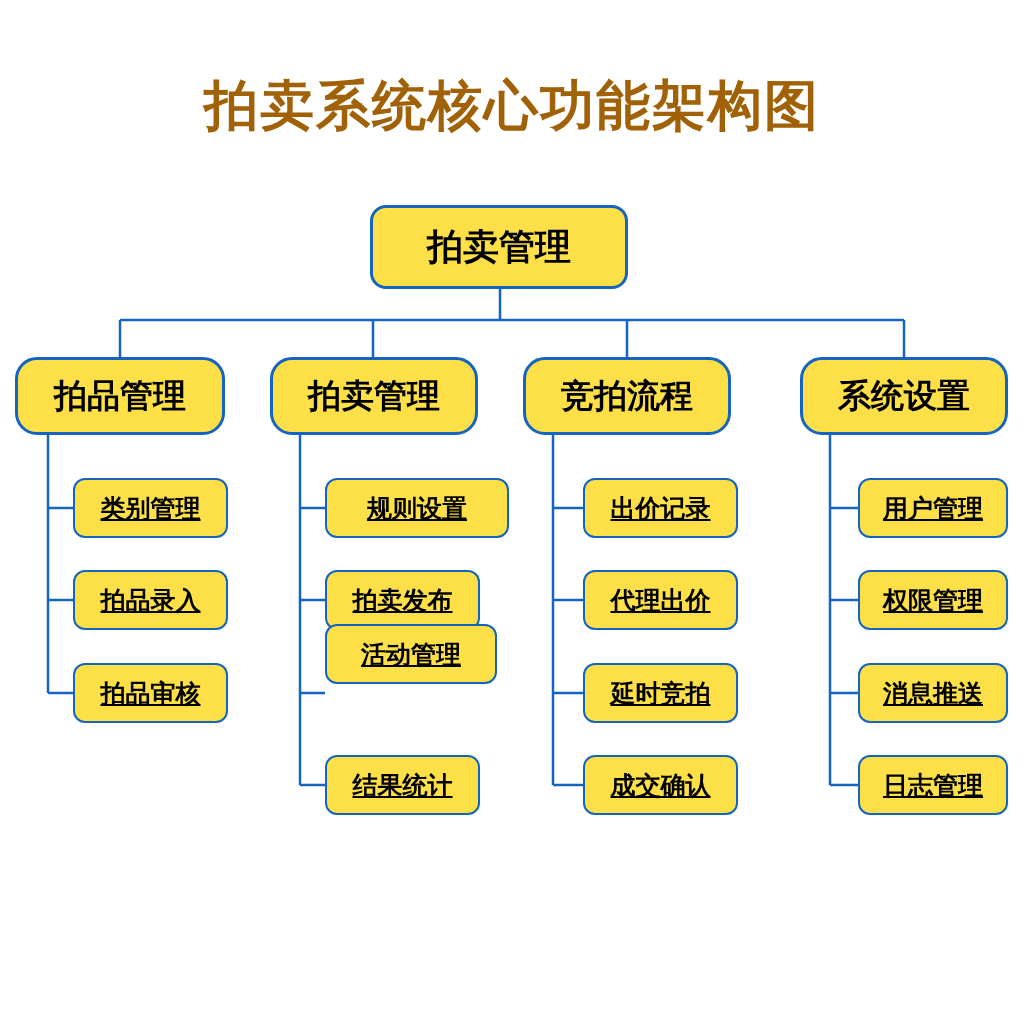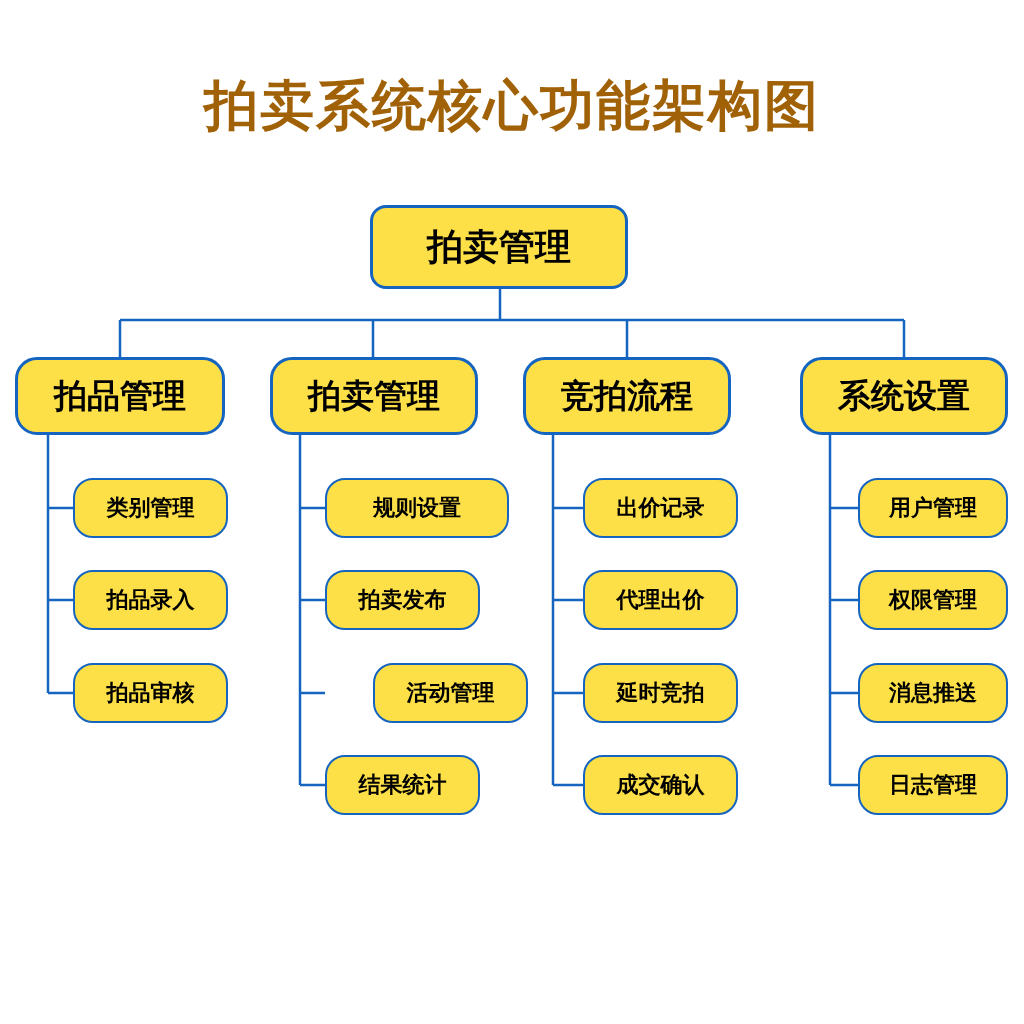"类别管理" .node.leaf { border-radius: 20px -> 12px; font-size: 22px -> 25px; text-decoration: none -> underline }
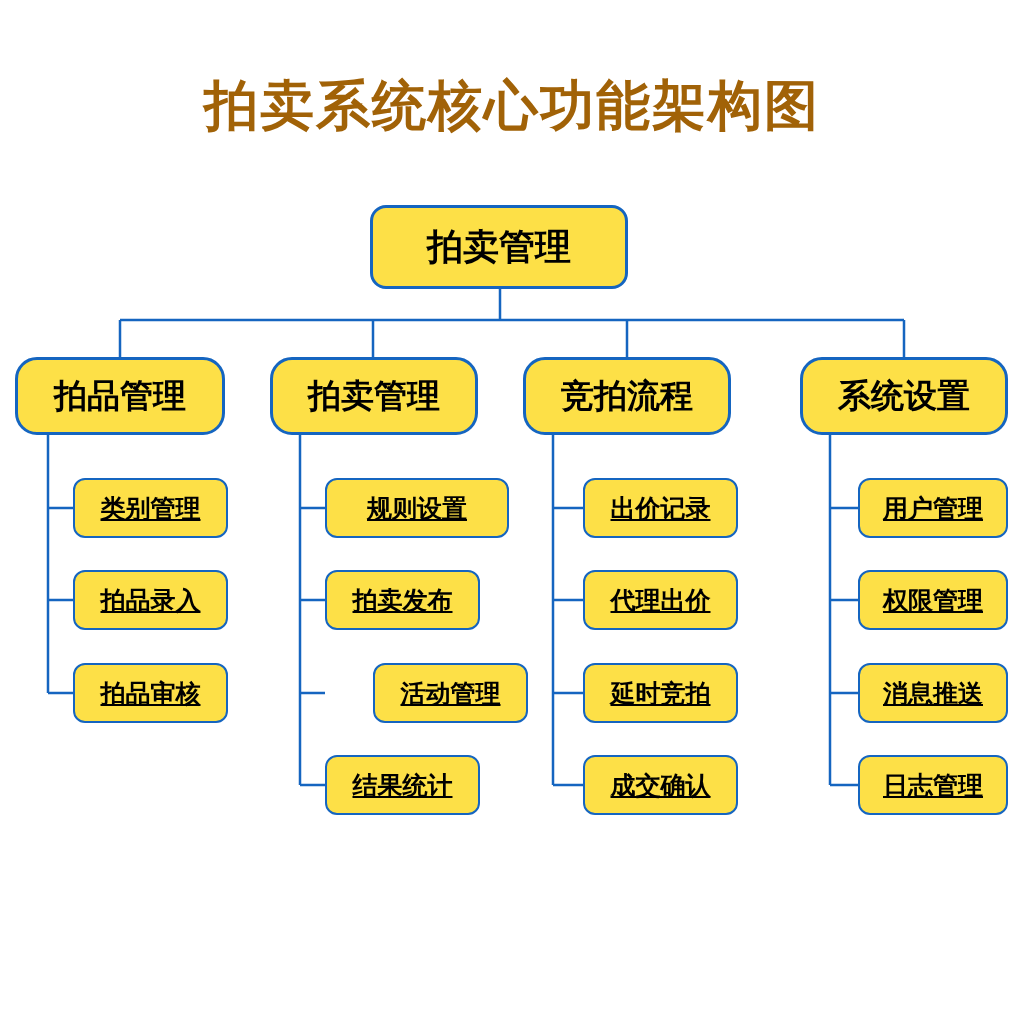"活动管理" div.node { margin-left: 48px -> none; top: 663px -> 624px; width: 155px -> 172px }
